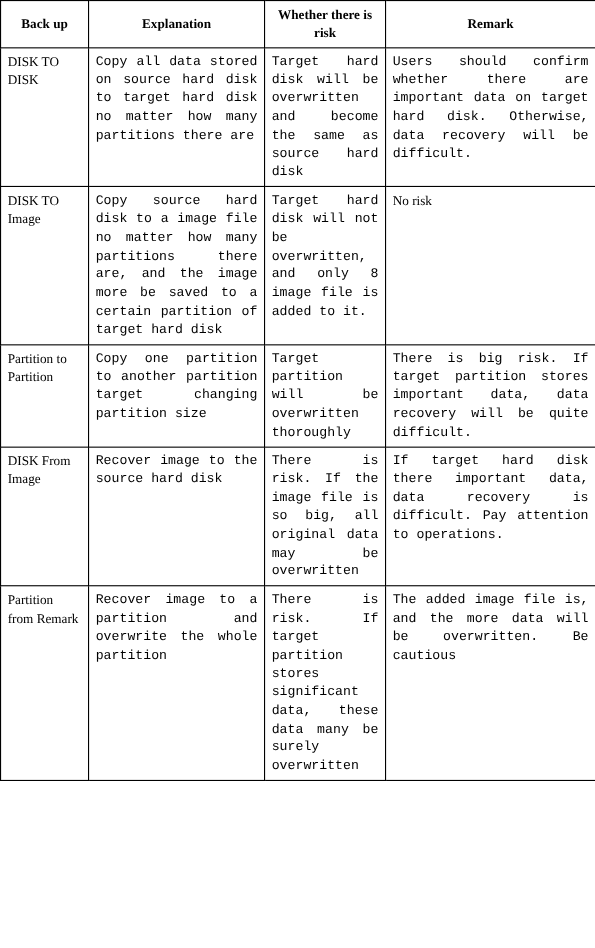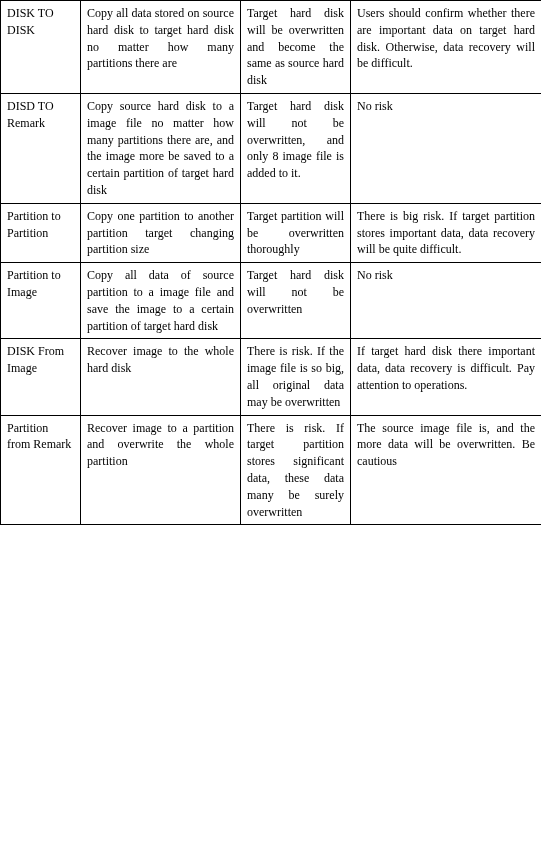"Back up" tr.header-row { html: none -> <tr> <td>Back up</td> <td>Explanation</td> <td>Whether there is risk</td> <td>Remark</td> </tr> }
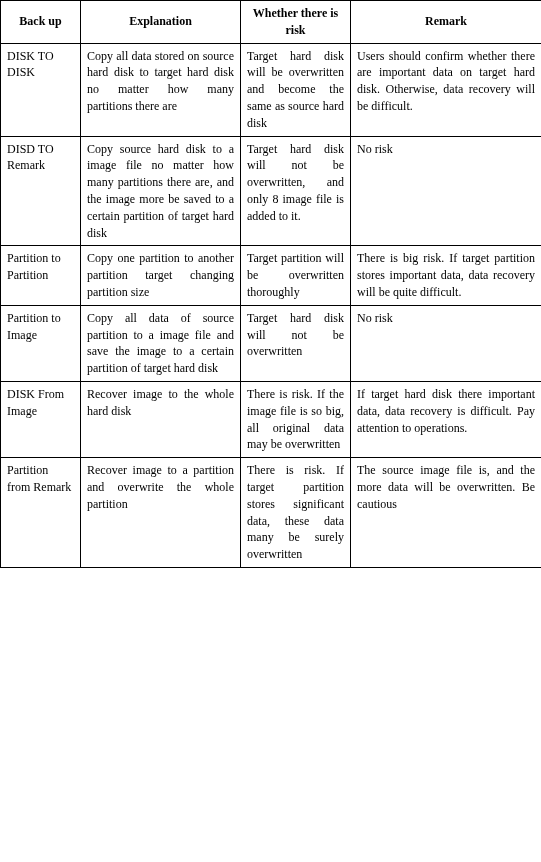"Copy all data stored on" .cell-justify { font-family: none -> Liberation Mono, monospace }
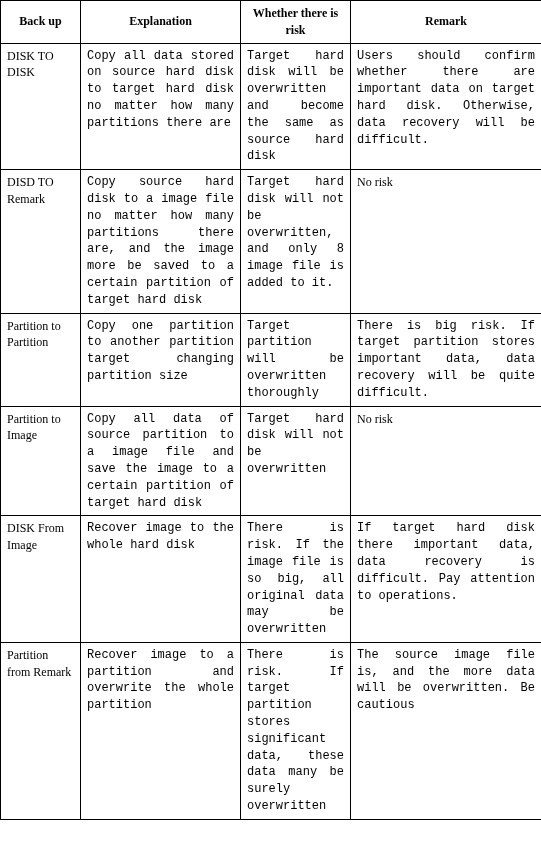"DISD TO Remark" td { text: DISD TO Remark -> DISK TO Image }
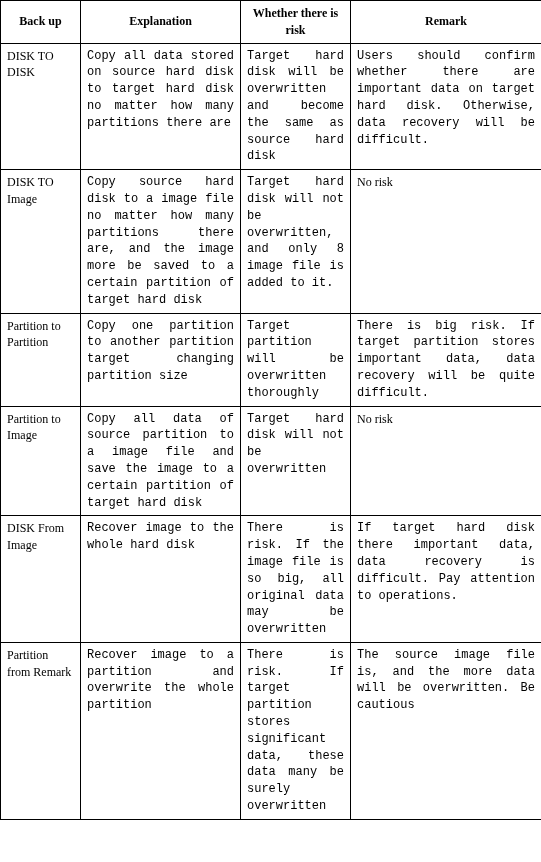"Partition to Image" tr { html: <tr> <td>Partition to Image</td> <td>Copy all data of source partition to a image file and save the image to a certain partition of target hard disk</td> <td>Target hard disk will not be overwritten</td> <td>No risk</td> </tr> -> none }
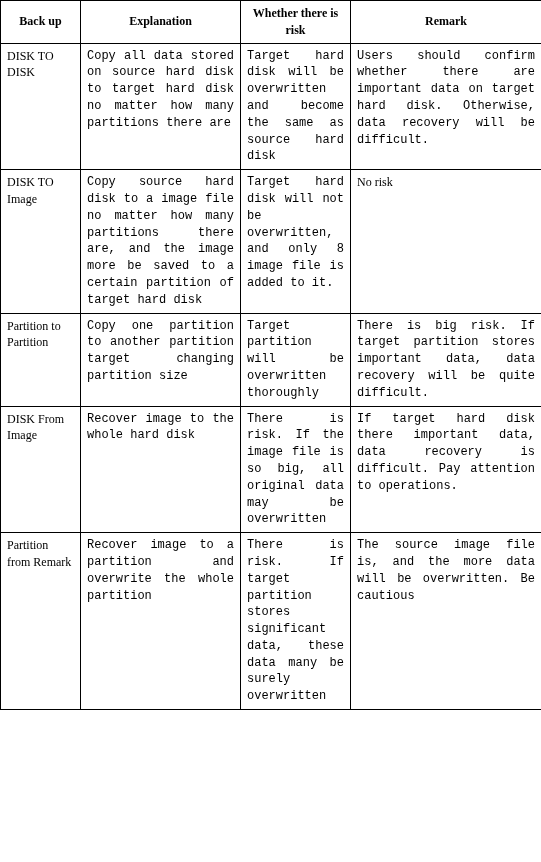"Recover image to the whole" td.cell-justify { text: whole -> source }
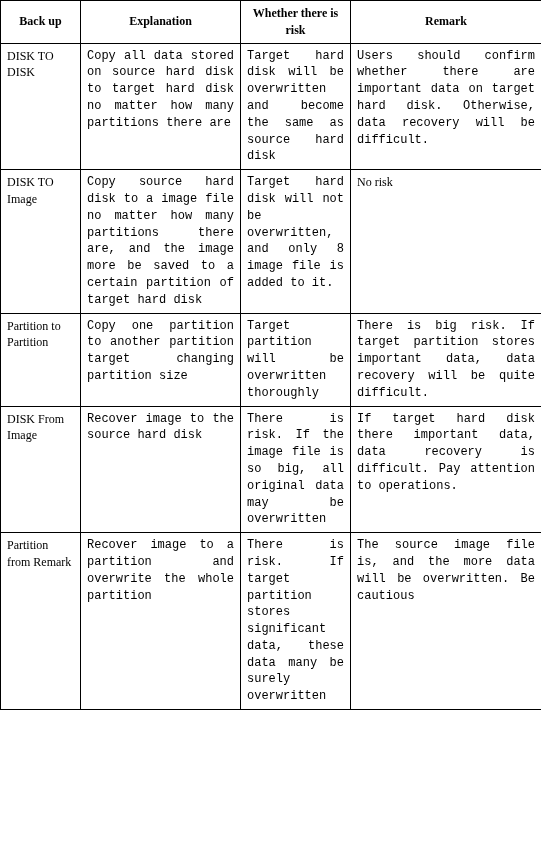"The source image file is," td.cell-justify { text: source -> added }
